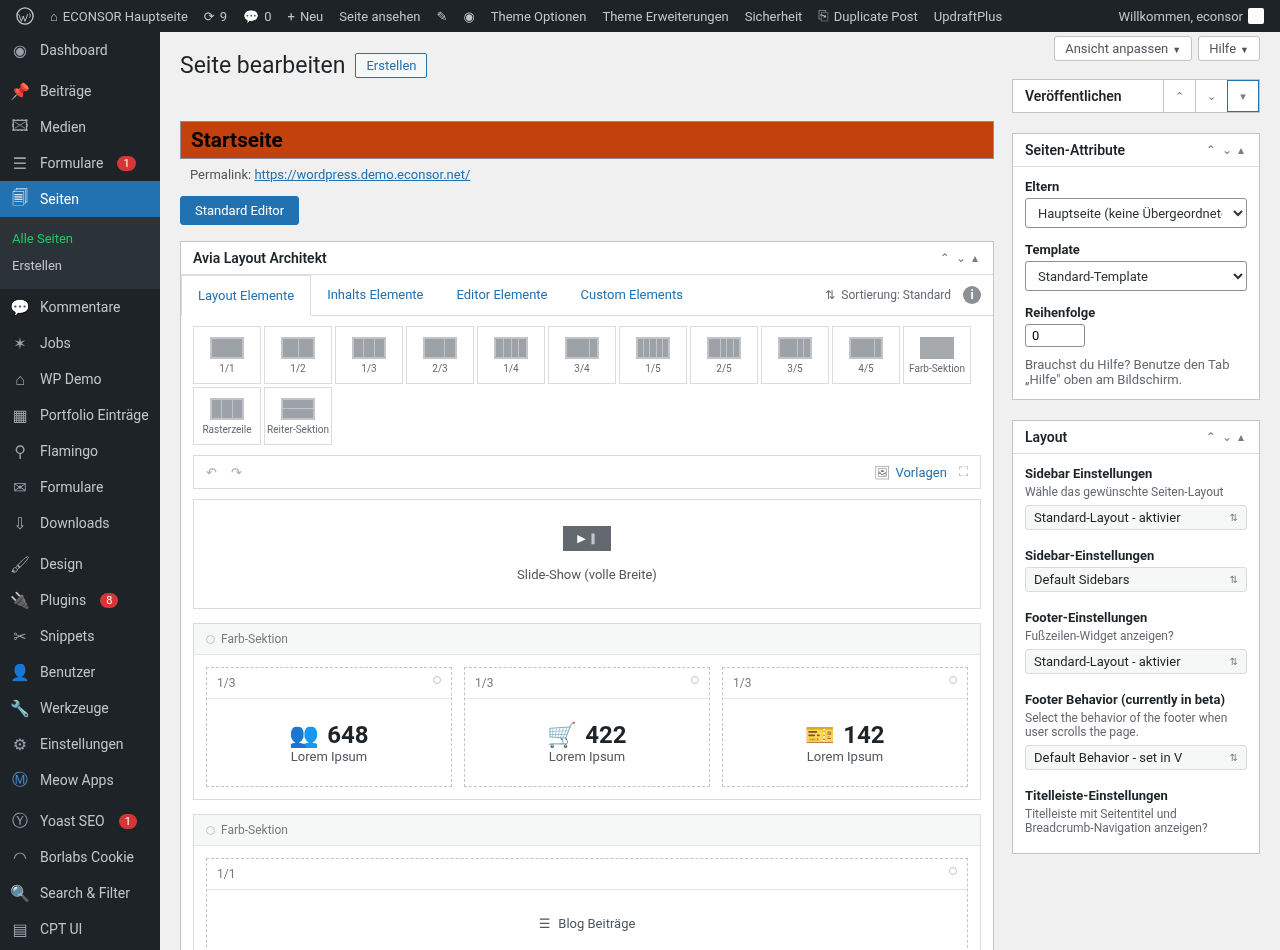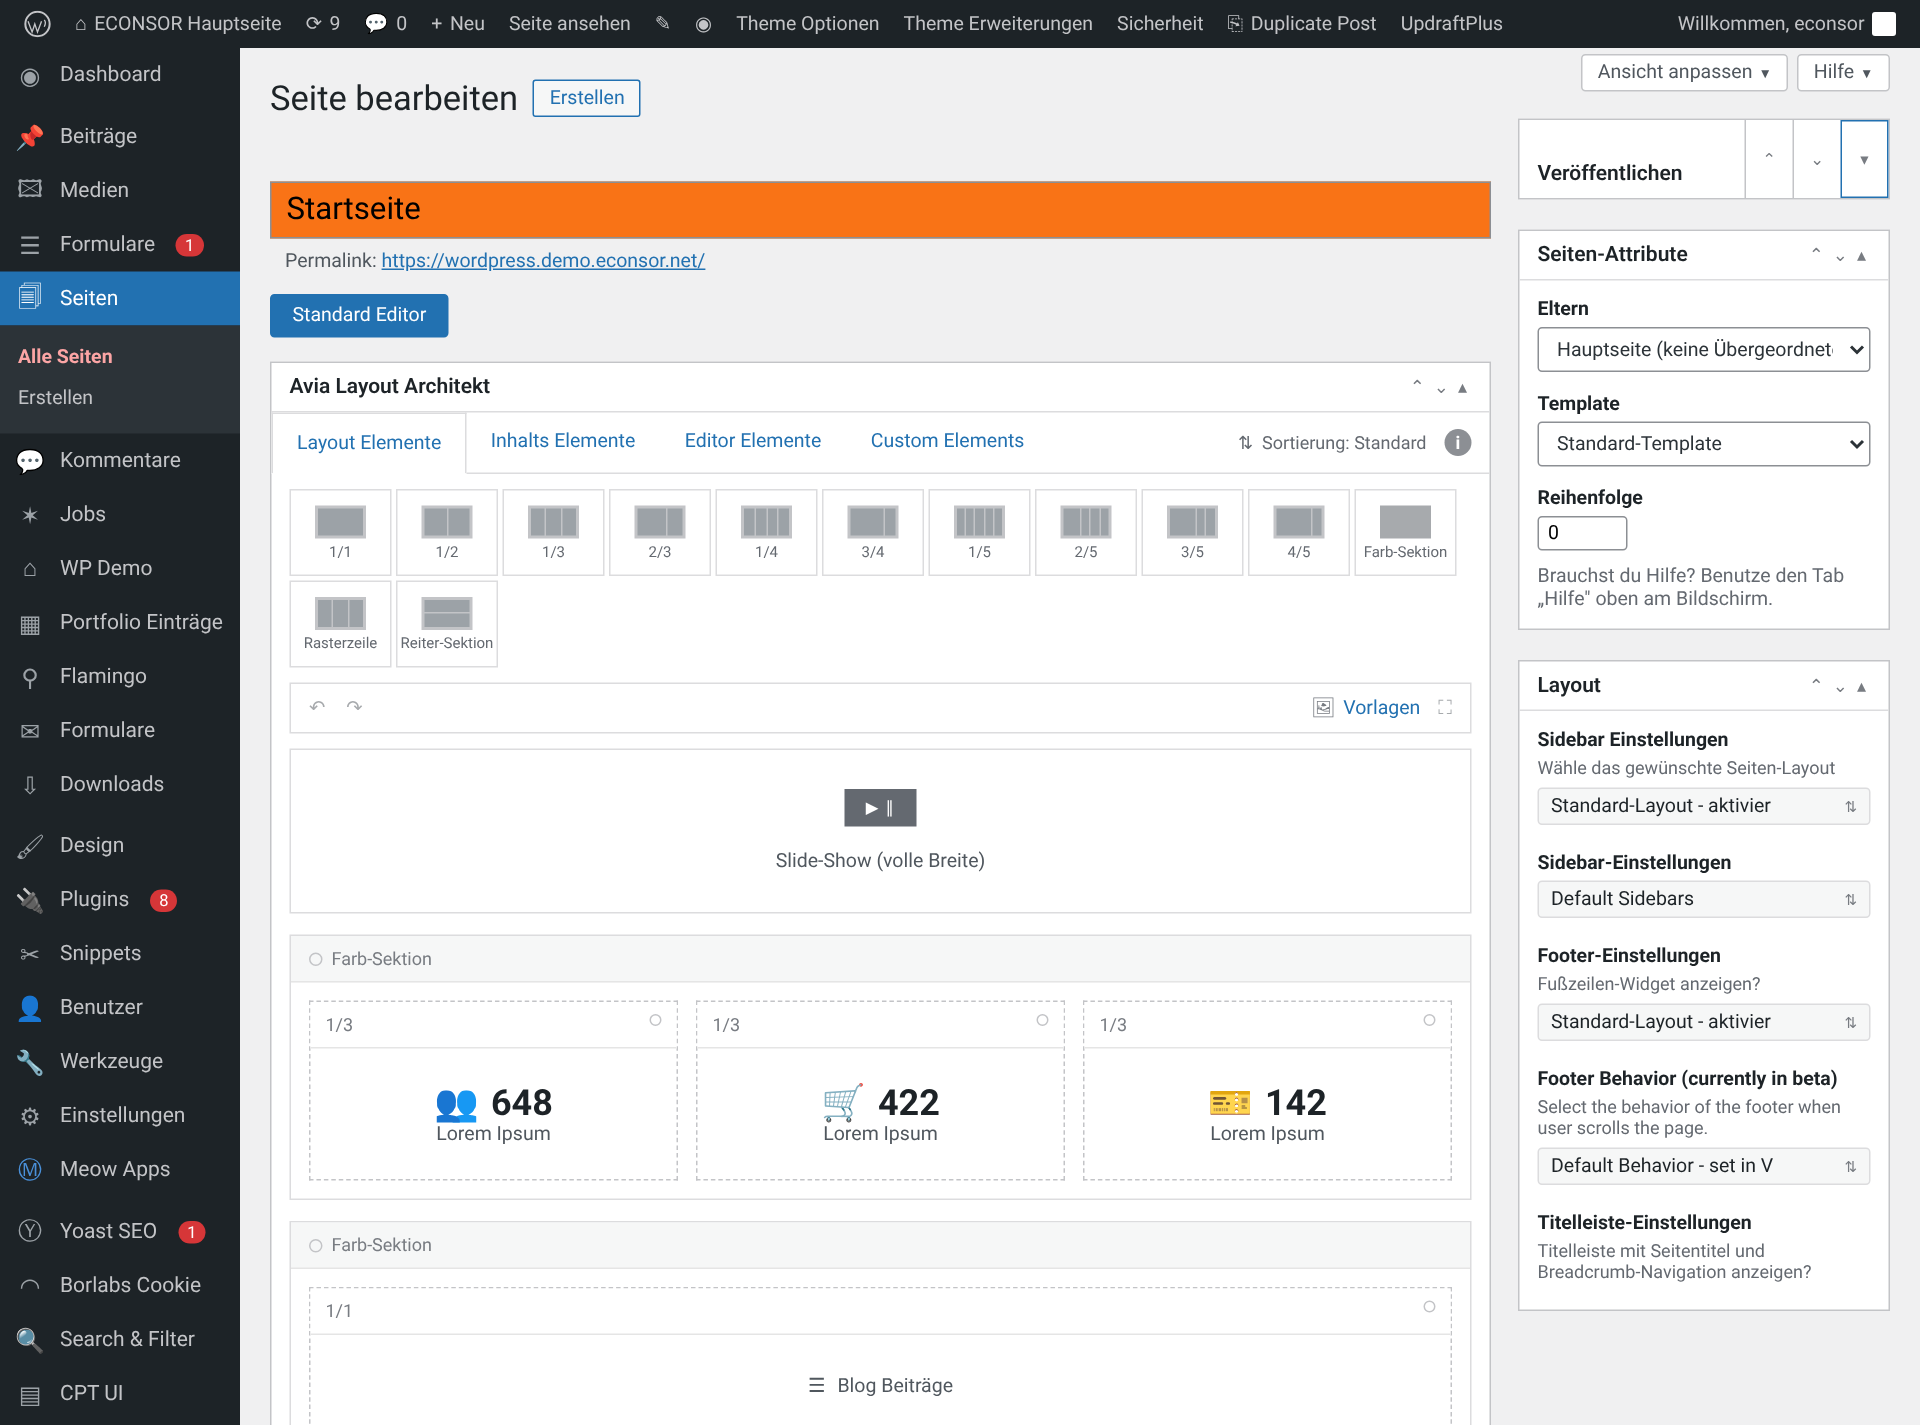"Veröffentlichen" .pub-main { margin-top: 20px -> none }
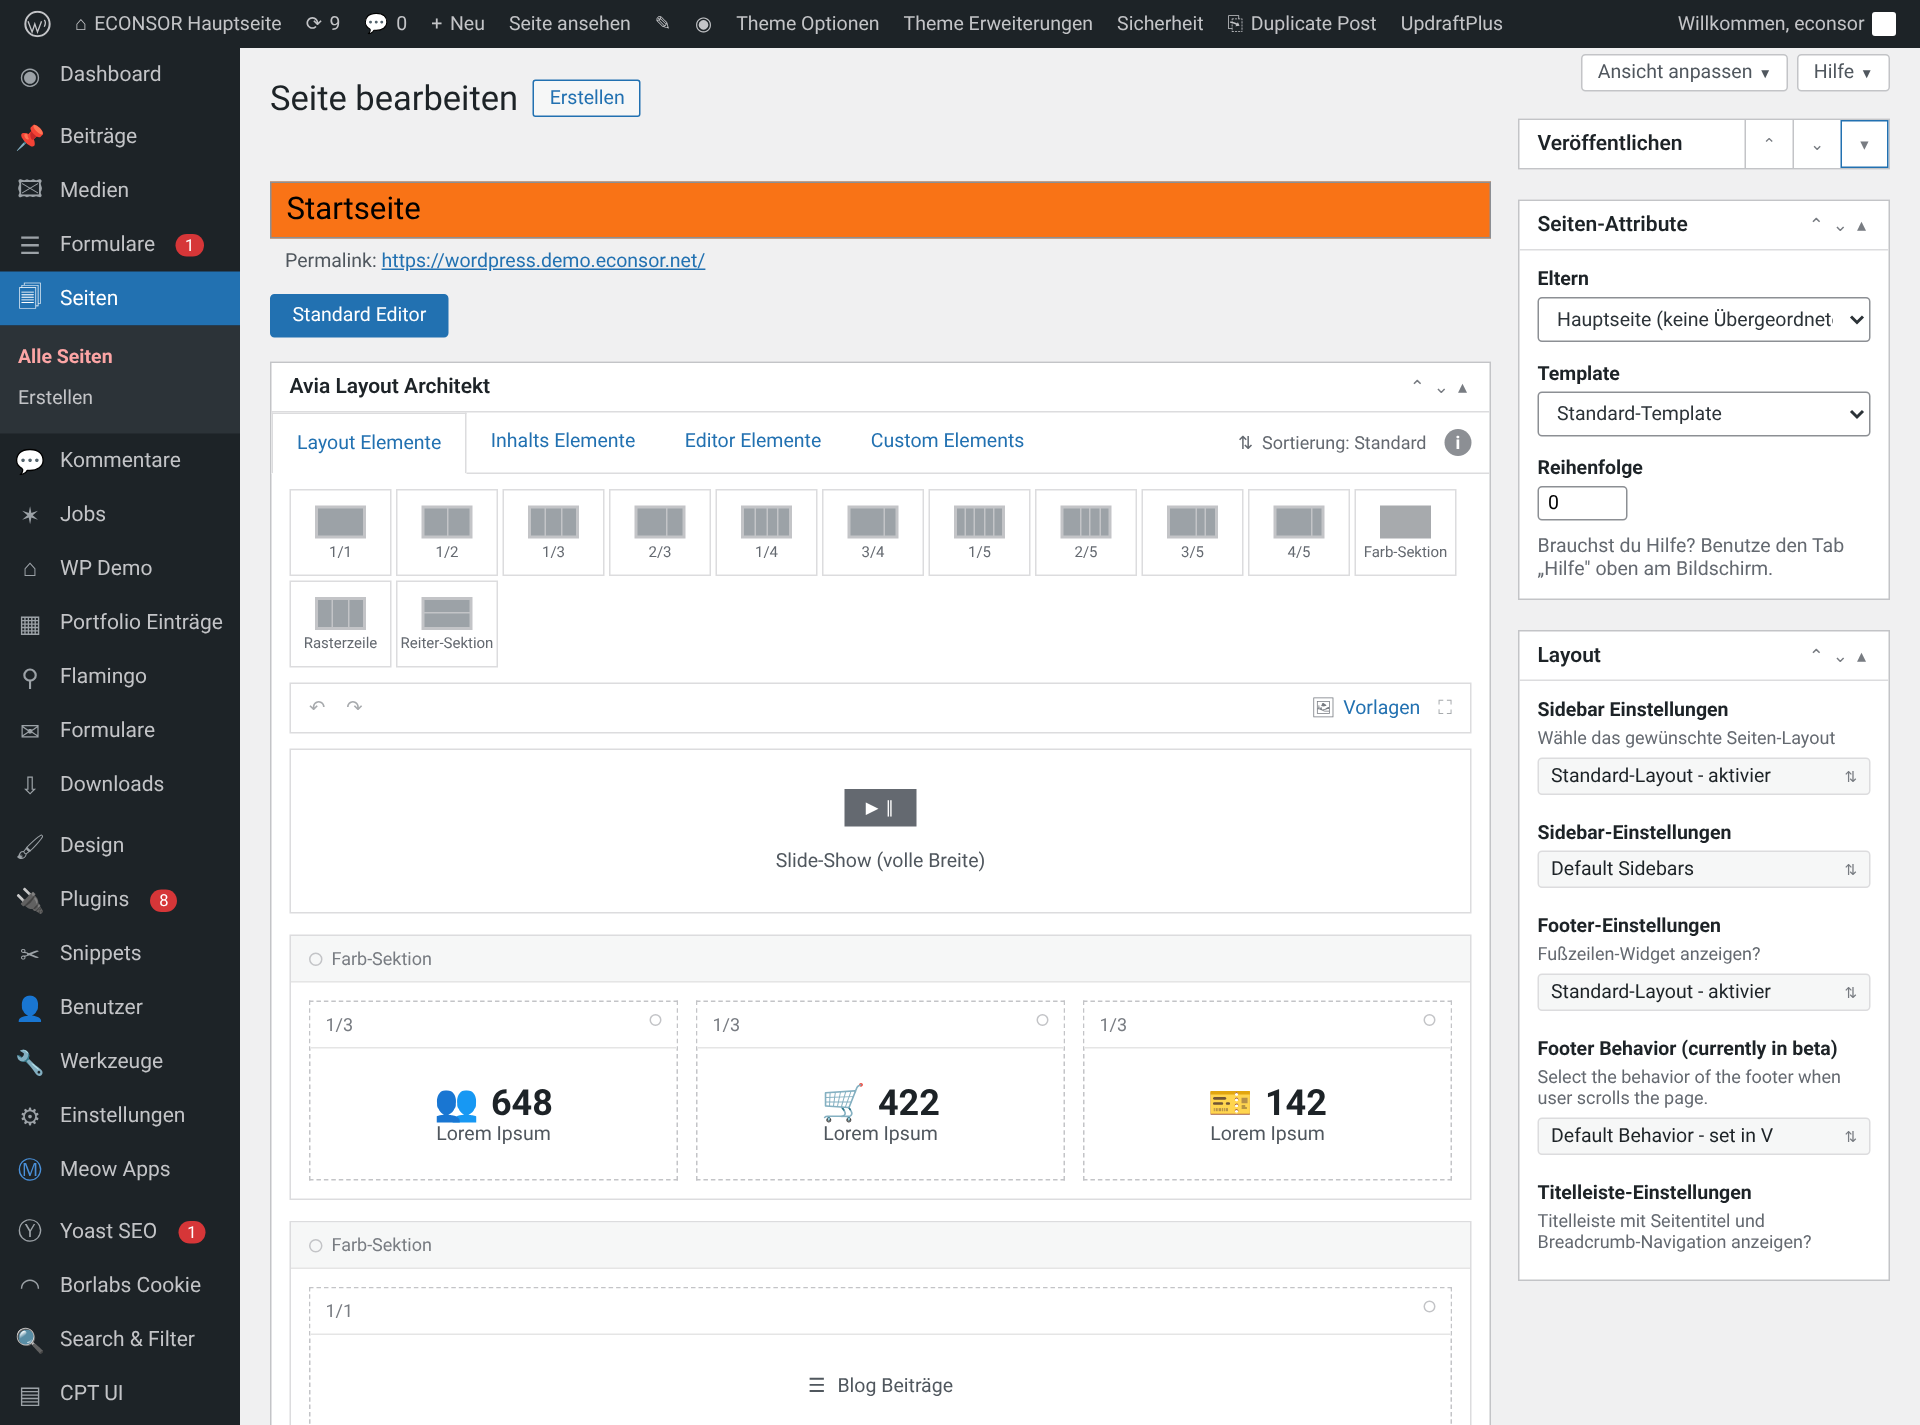"Startseite" .title-input { background: #f97316 -> #c2410c; font-weight: none -> bold }
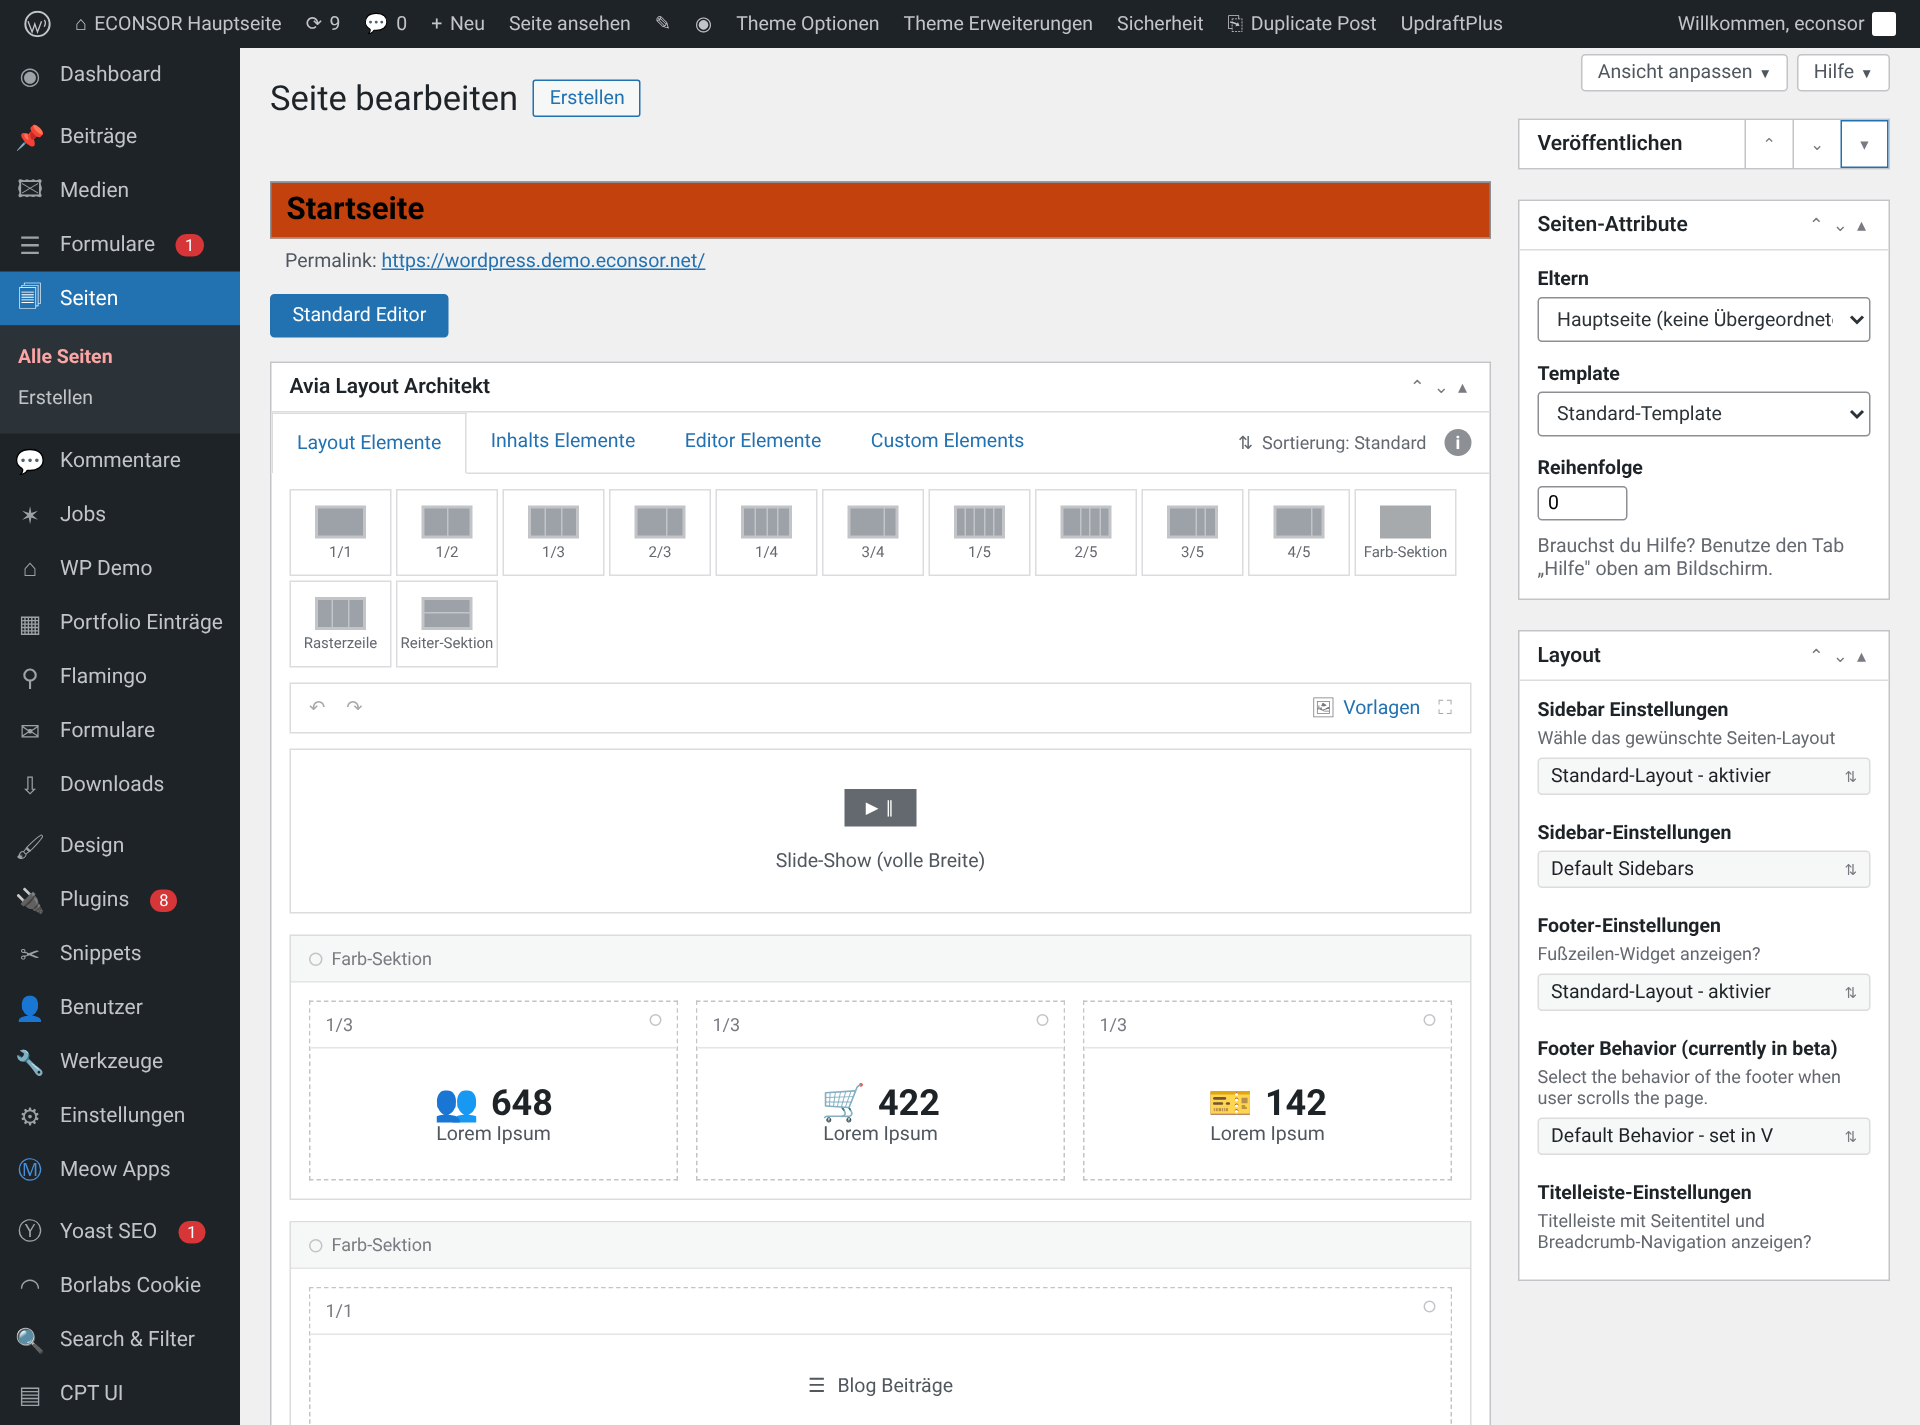"Alle Seiten" .menu-sub .sub-item.current { color: #fca5a5 -> #22c55e; font-weight: 700 -> 400 }
